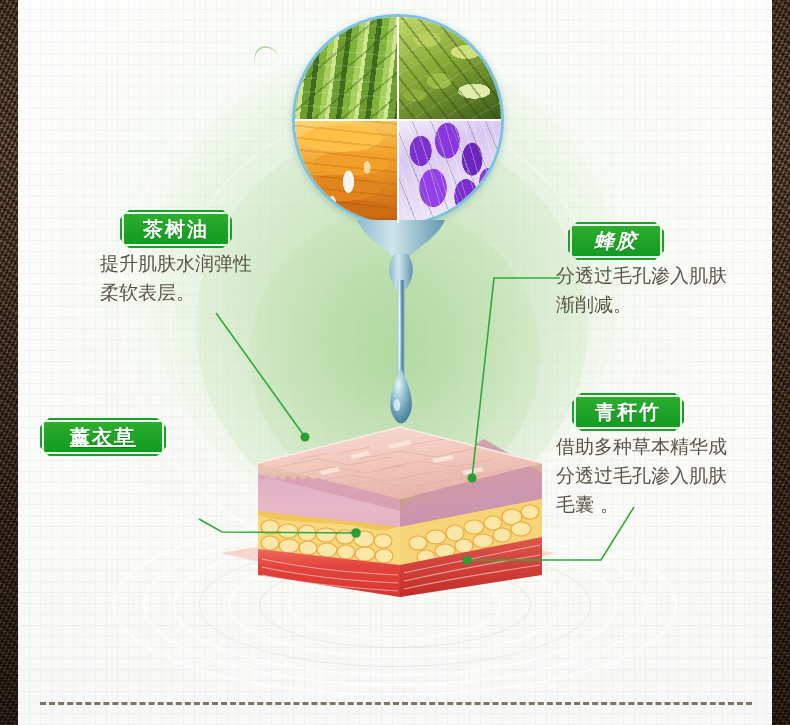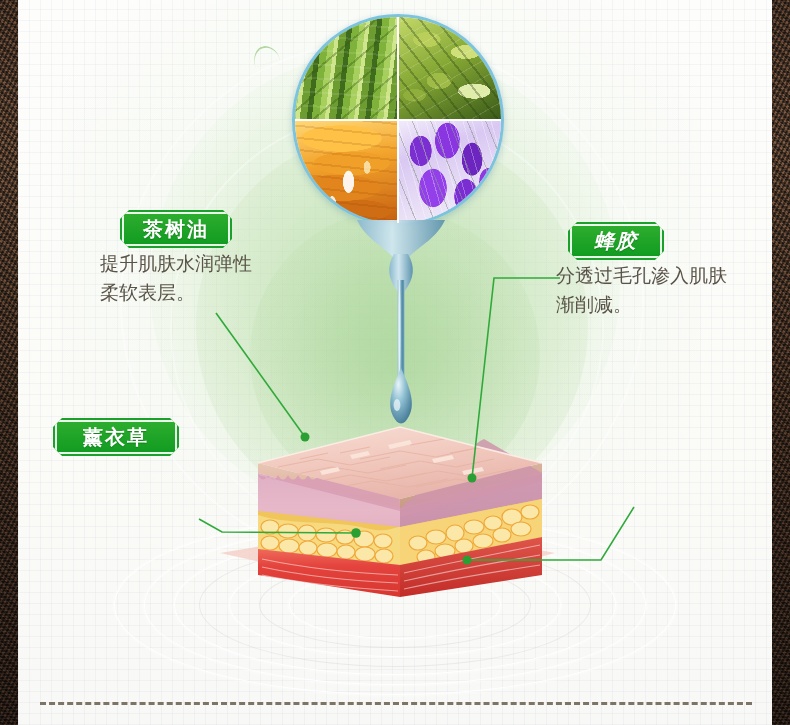"青秆竹" div.badge { html: none -> <div>青秆竹</div> }
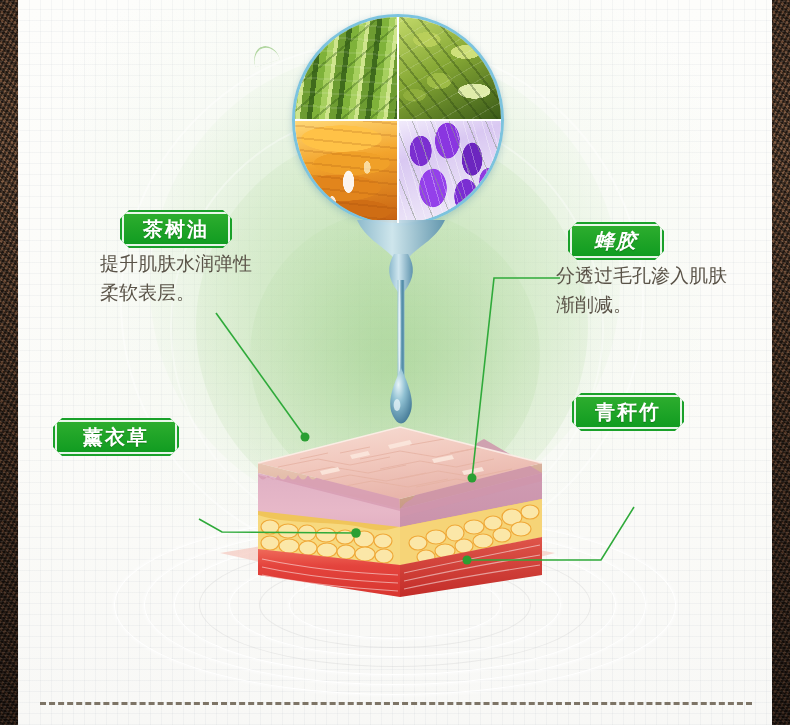"薰衣草" .b-lav { left: 53px -> 40px; text-decoration: none -> underline }
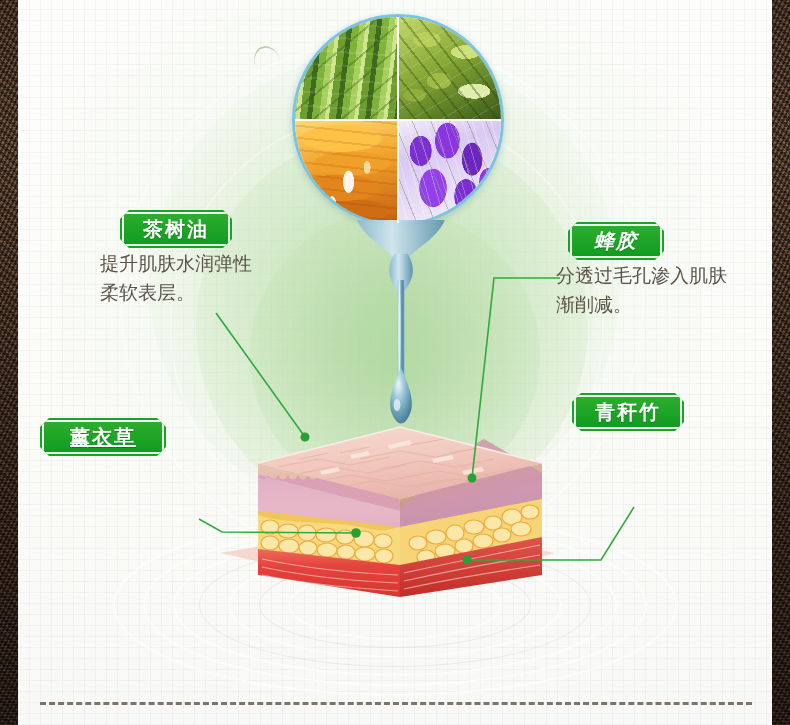"借助多种草本精华成" div.desc { html: none -> <div>借助多种草本精华成 分透过毛孔渗入肌肤 毛囊 。</div> }
